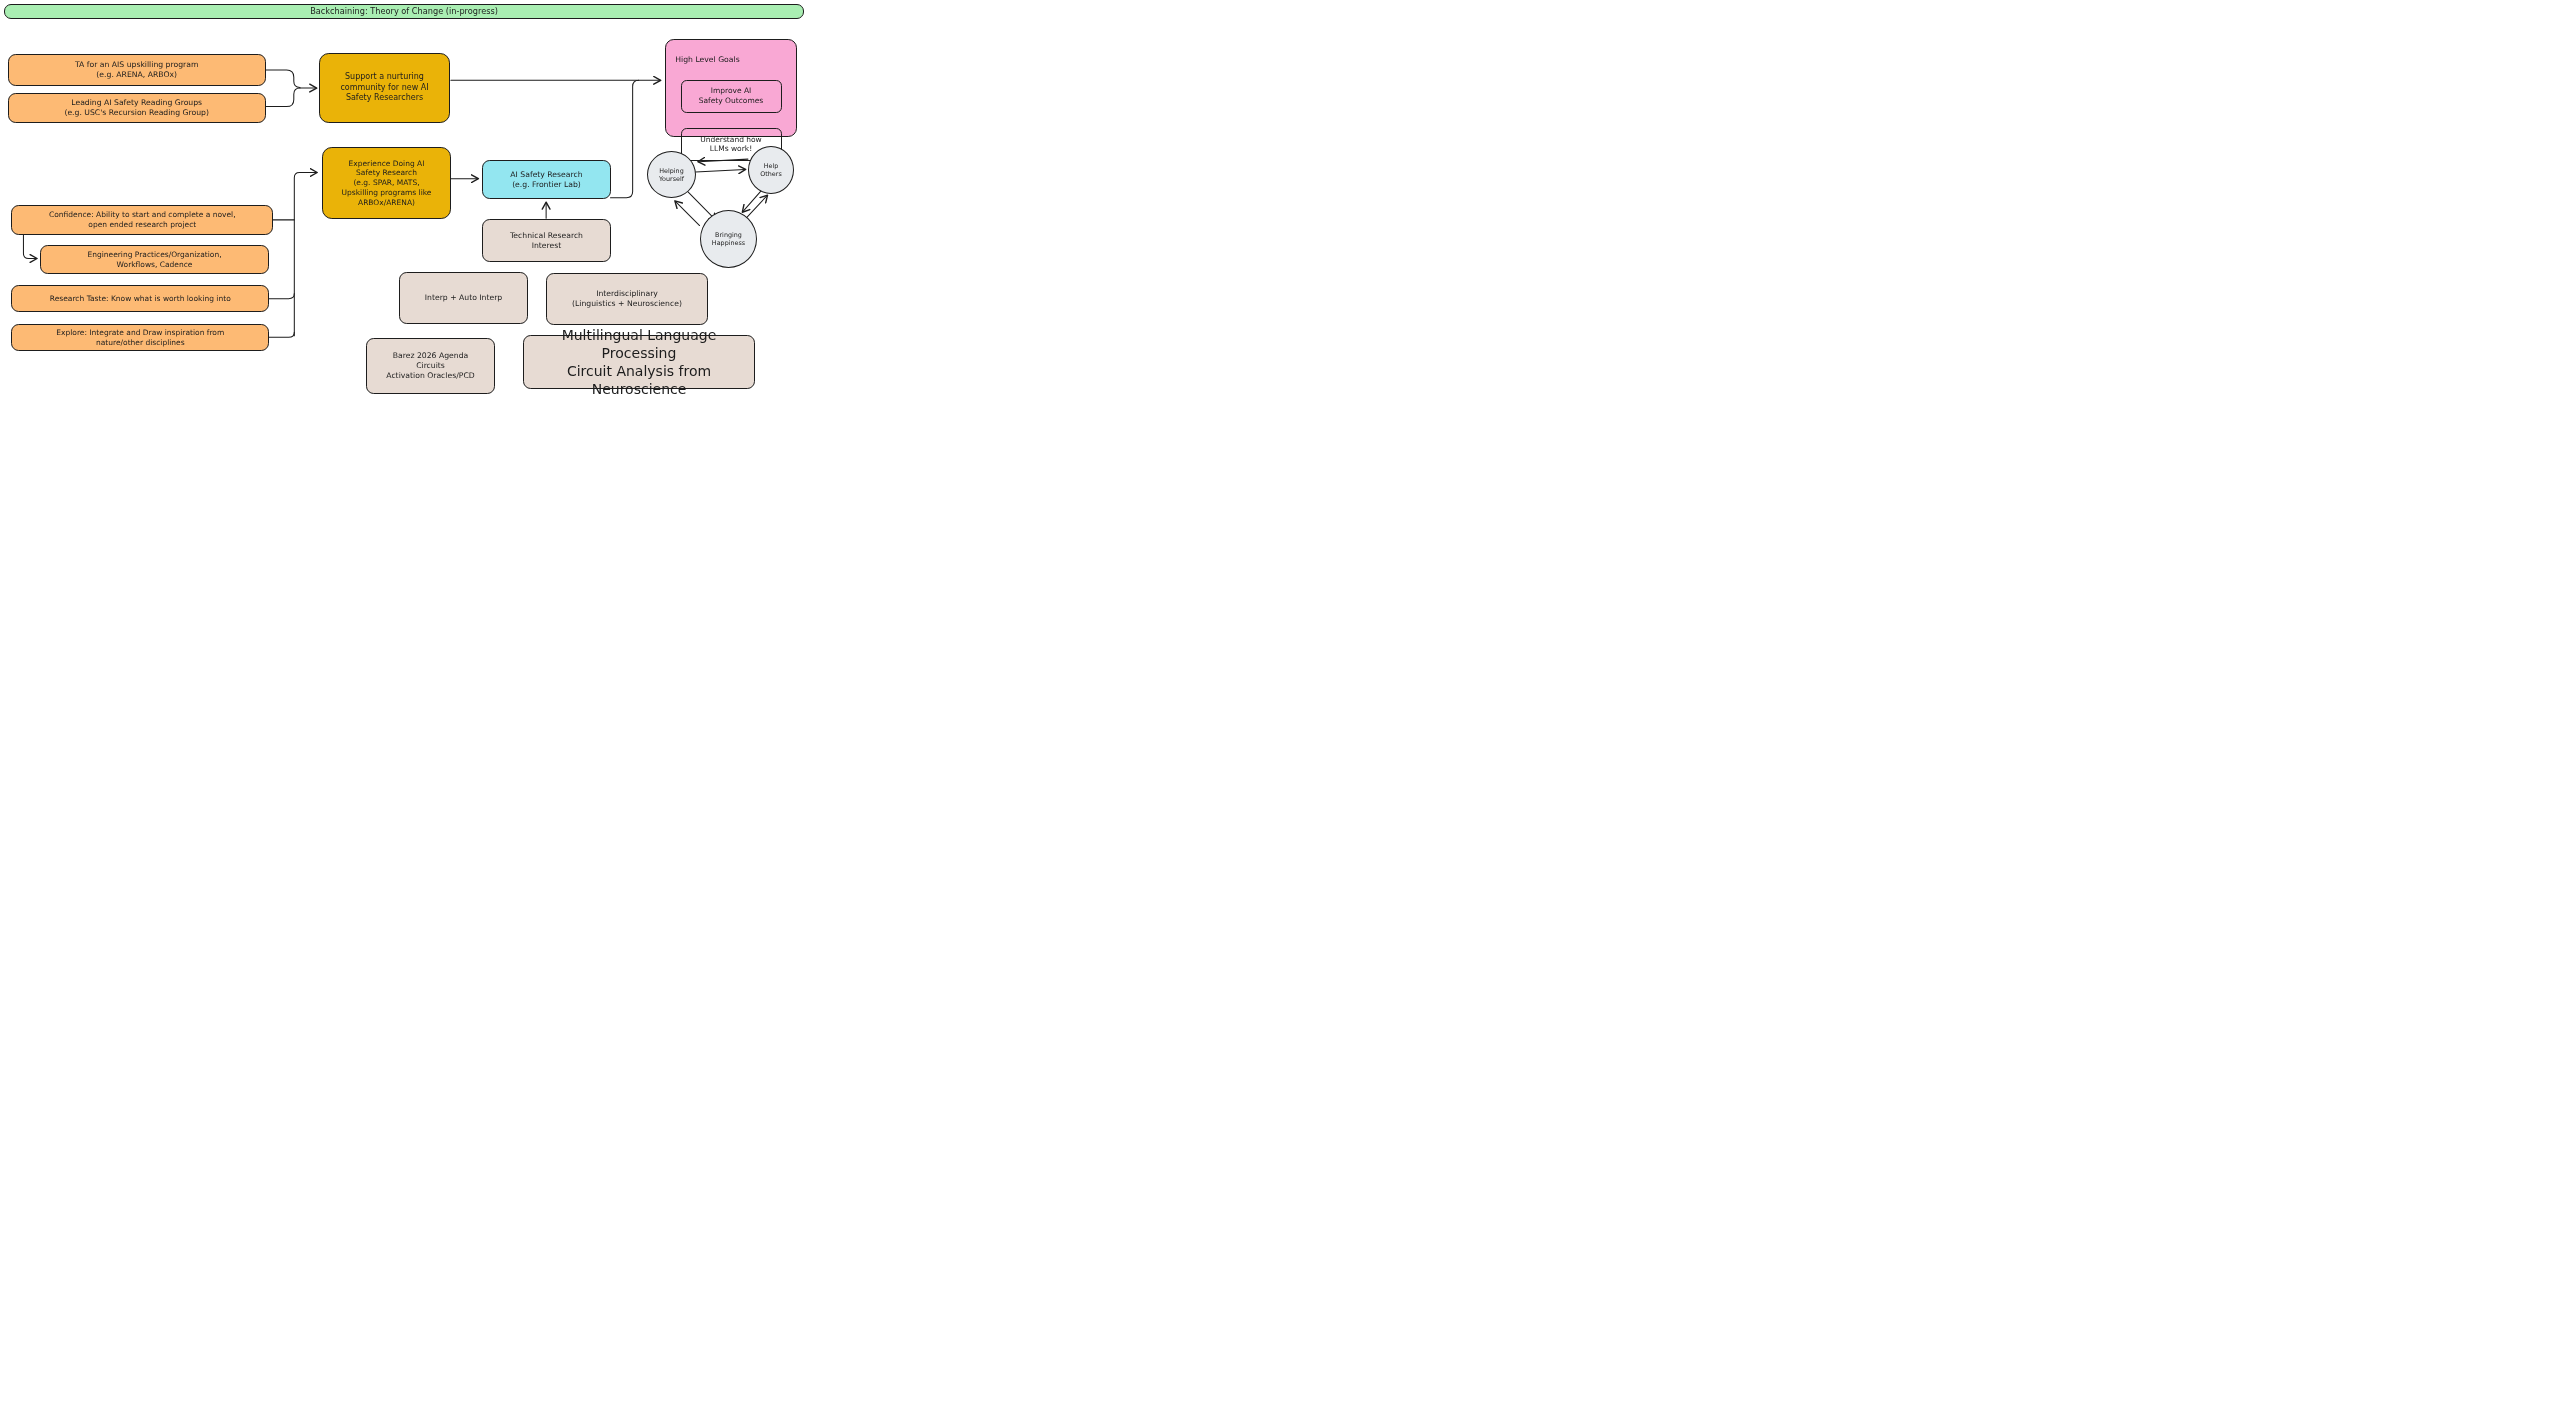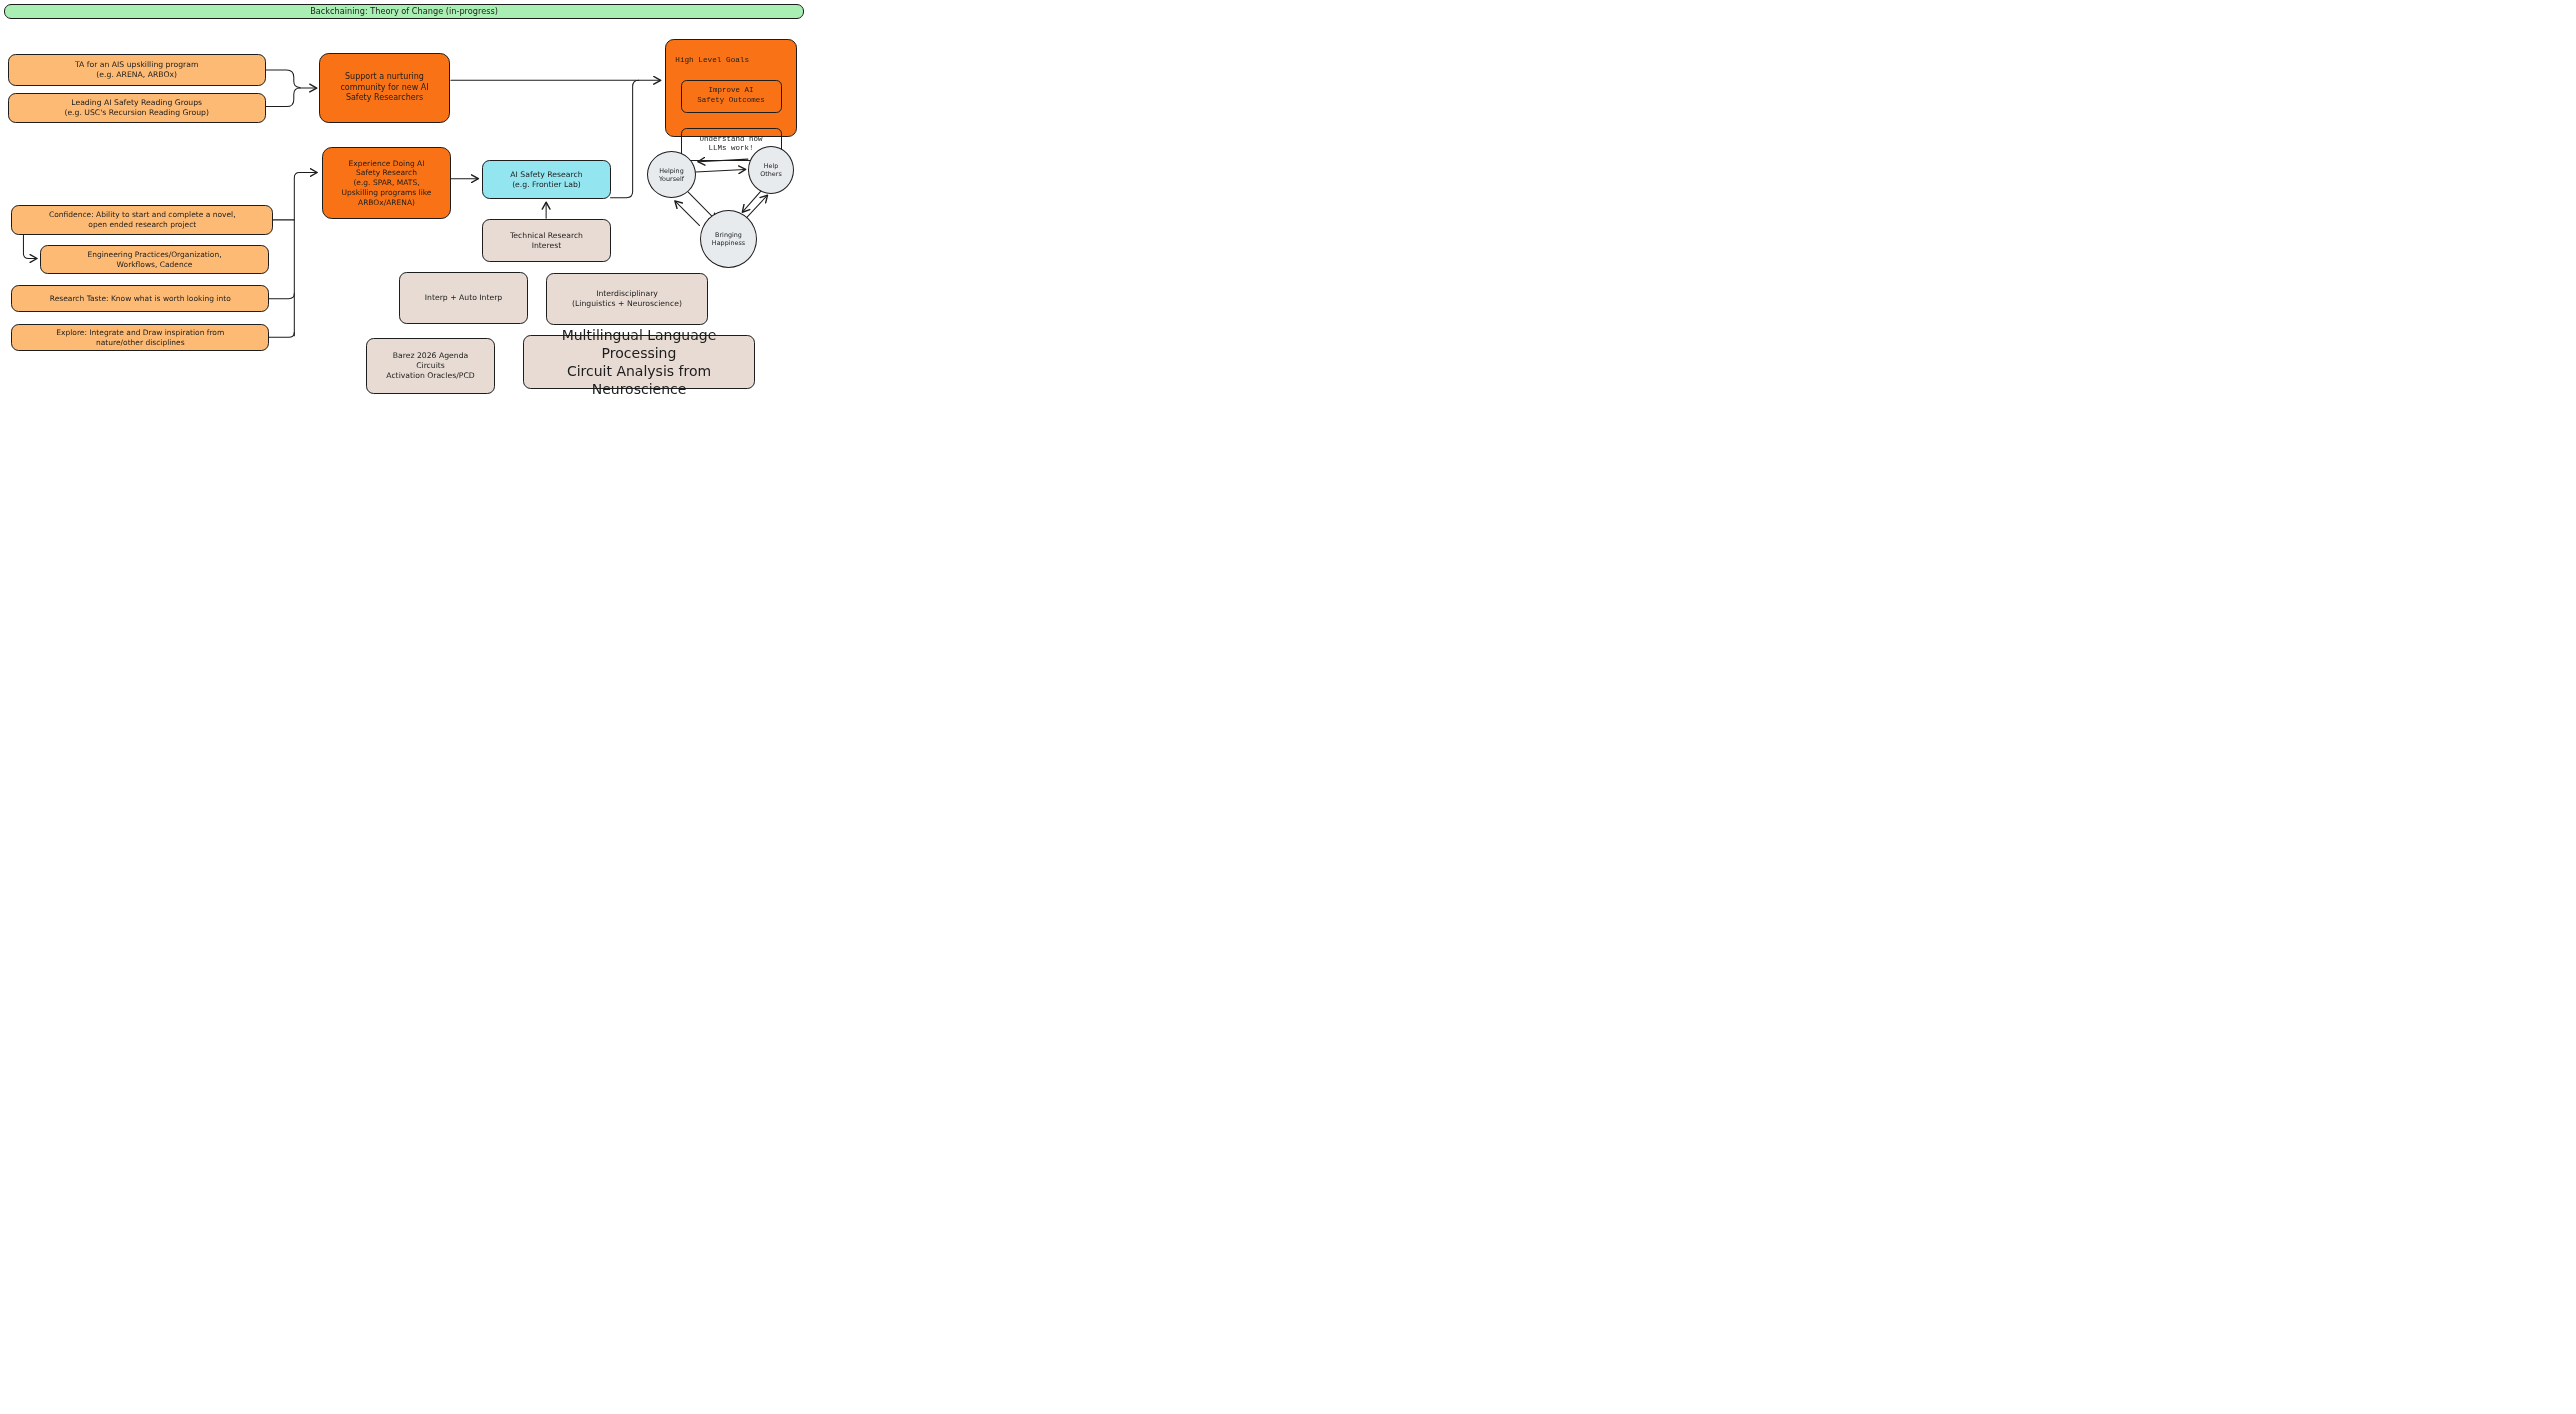"High Level Goals" .n-goals { background: #f97316 -> #f9a8d4; font-family: Liberation Mono, monospace -> none }
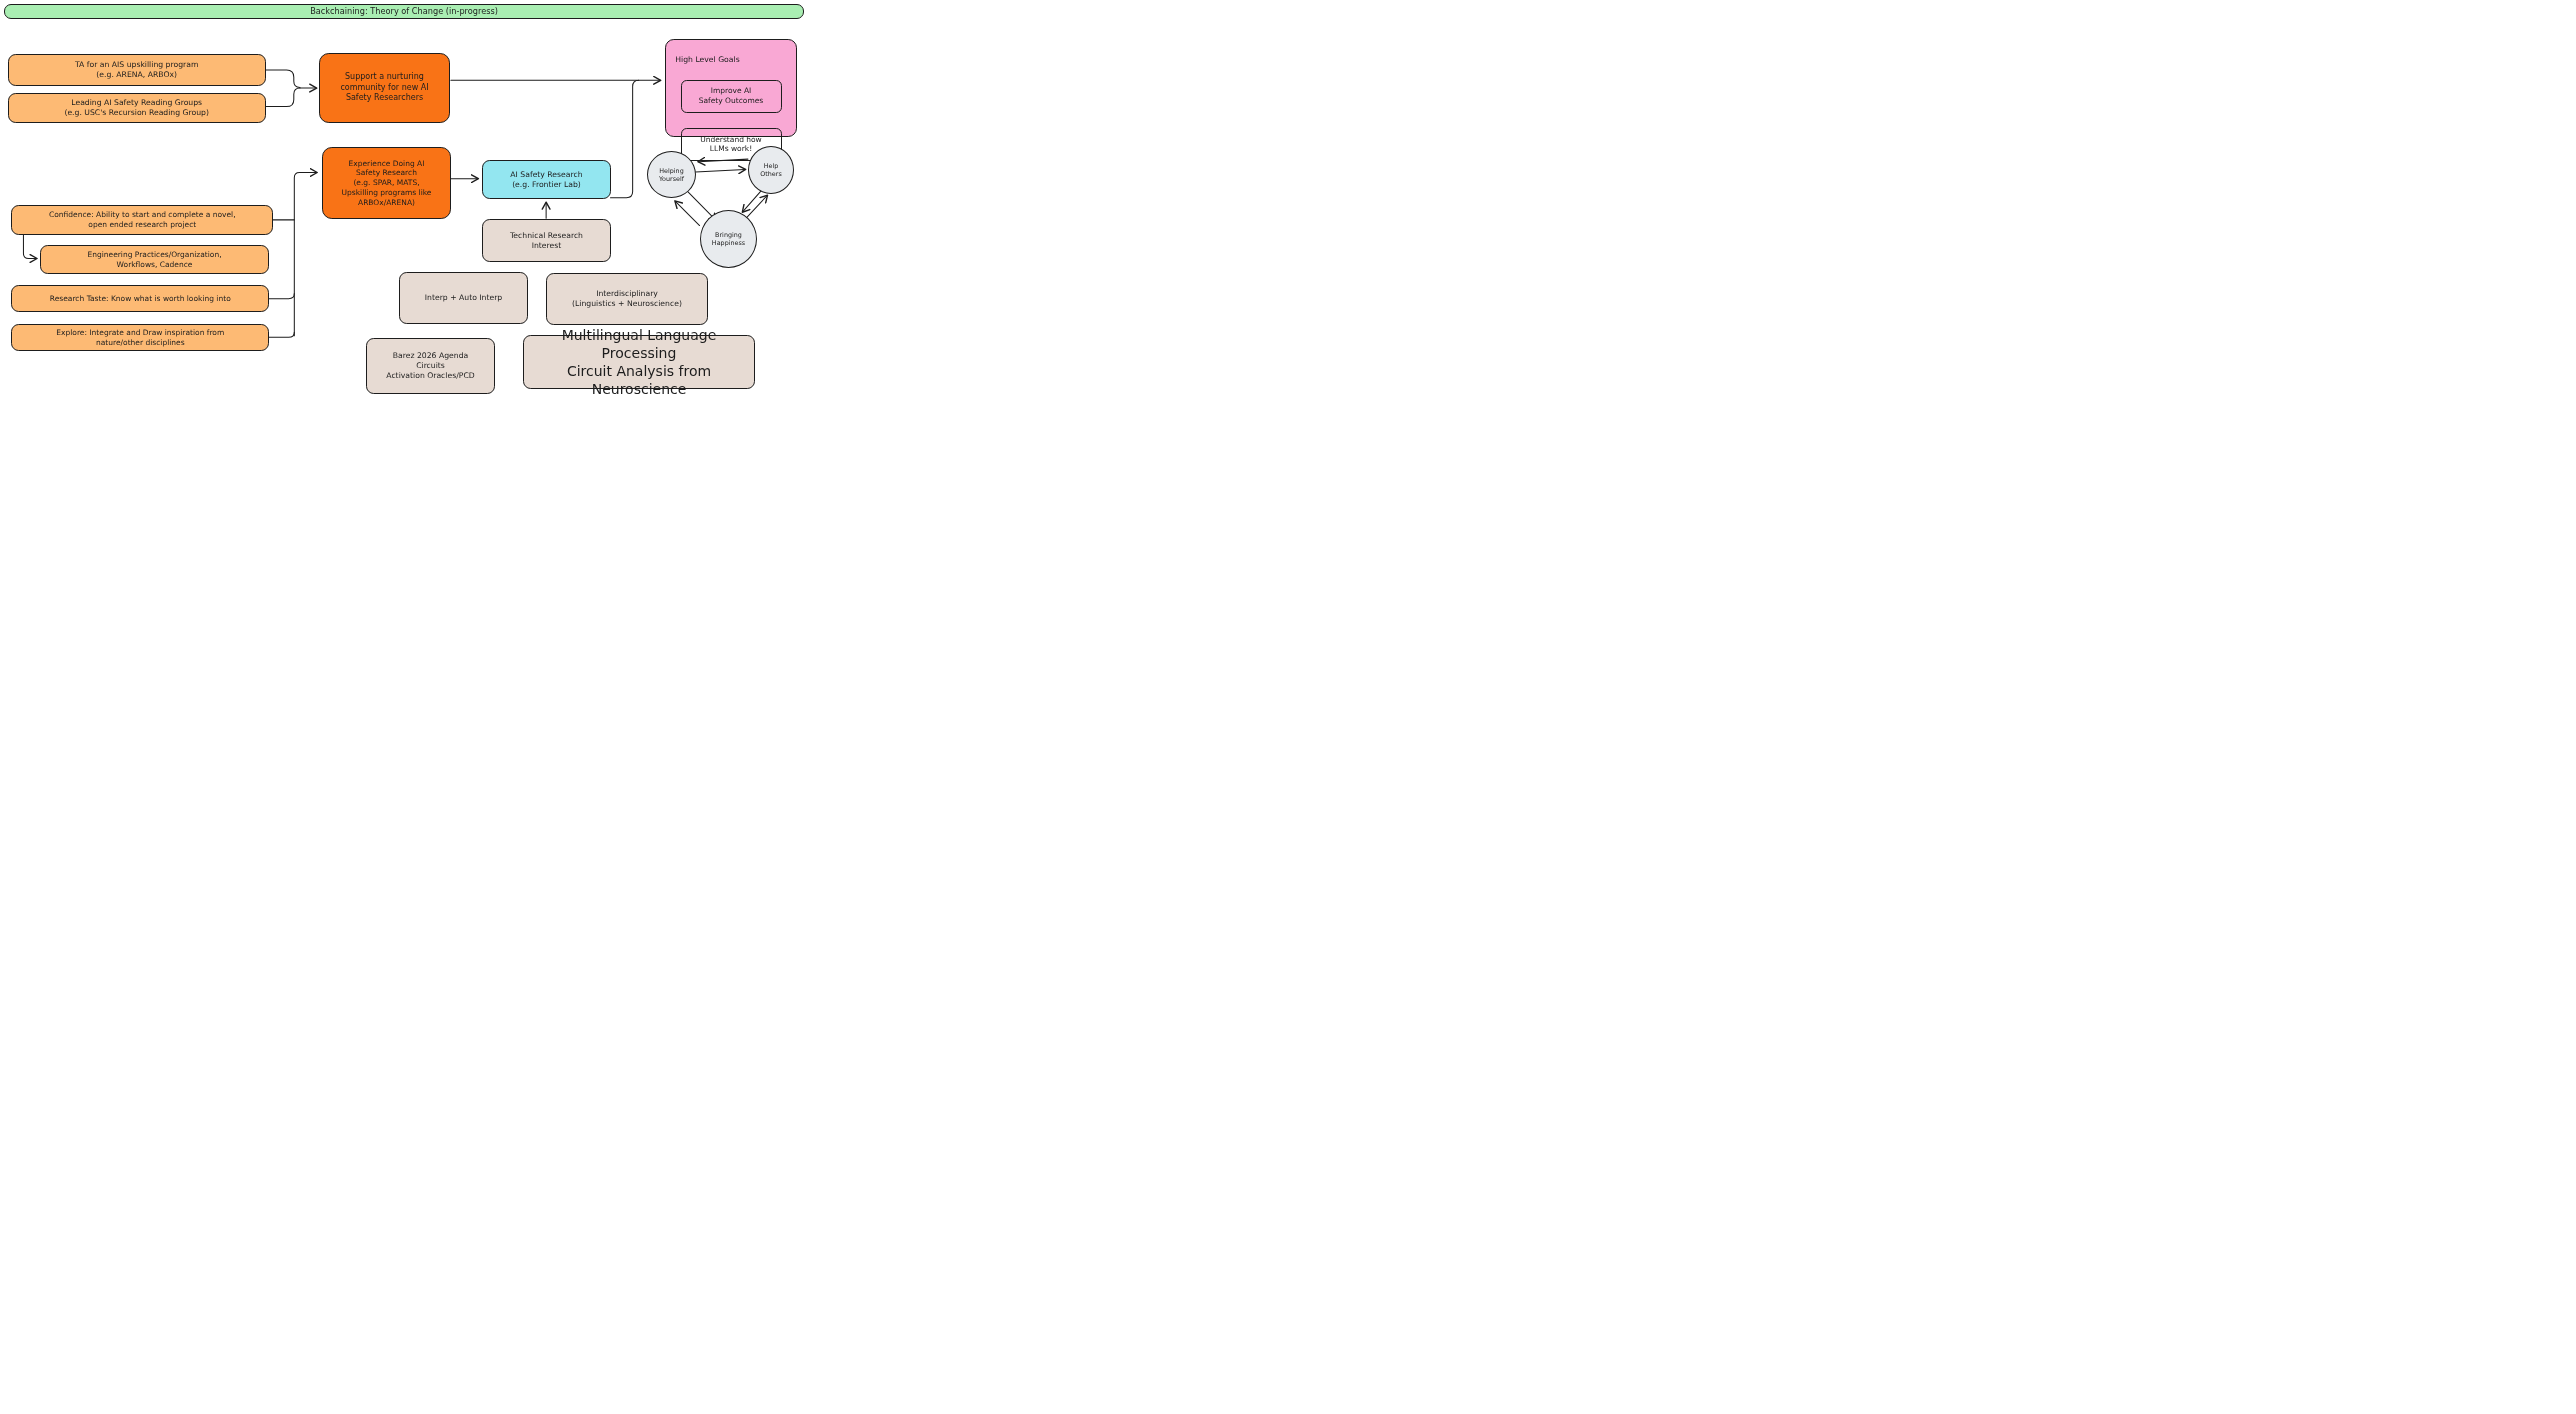"Support a nurturing" .purple { background: #f97316 -> #eab308 }
